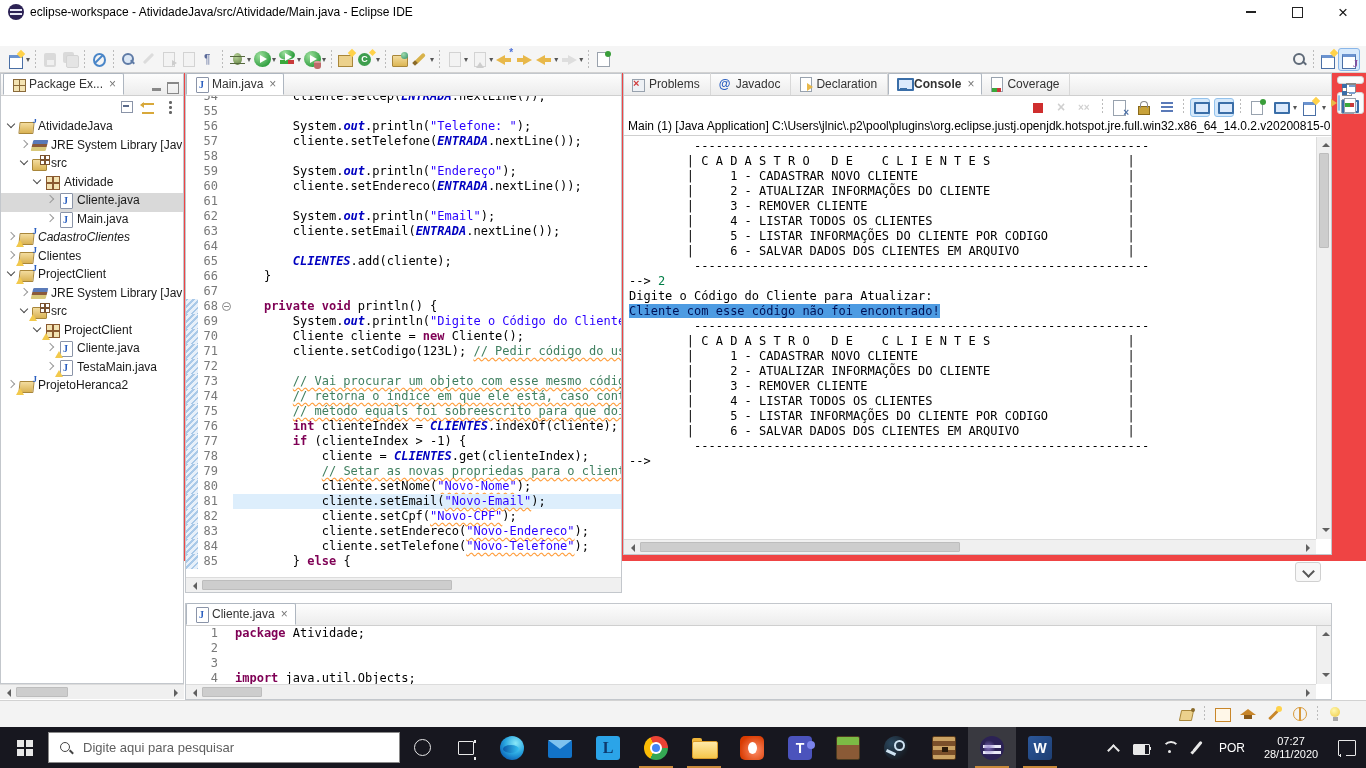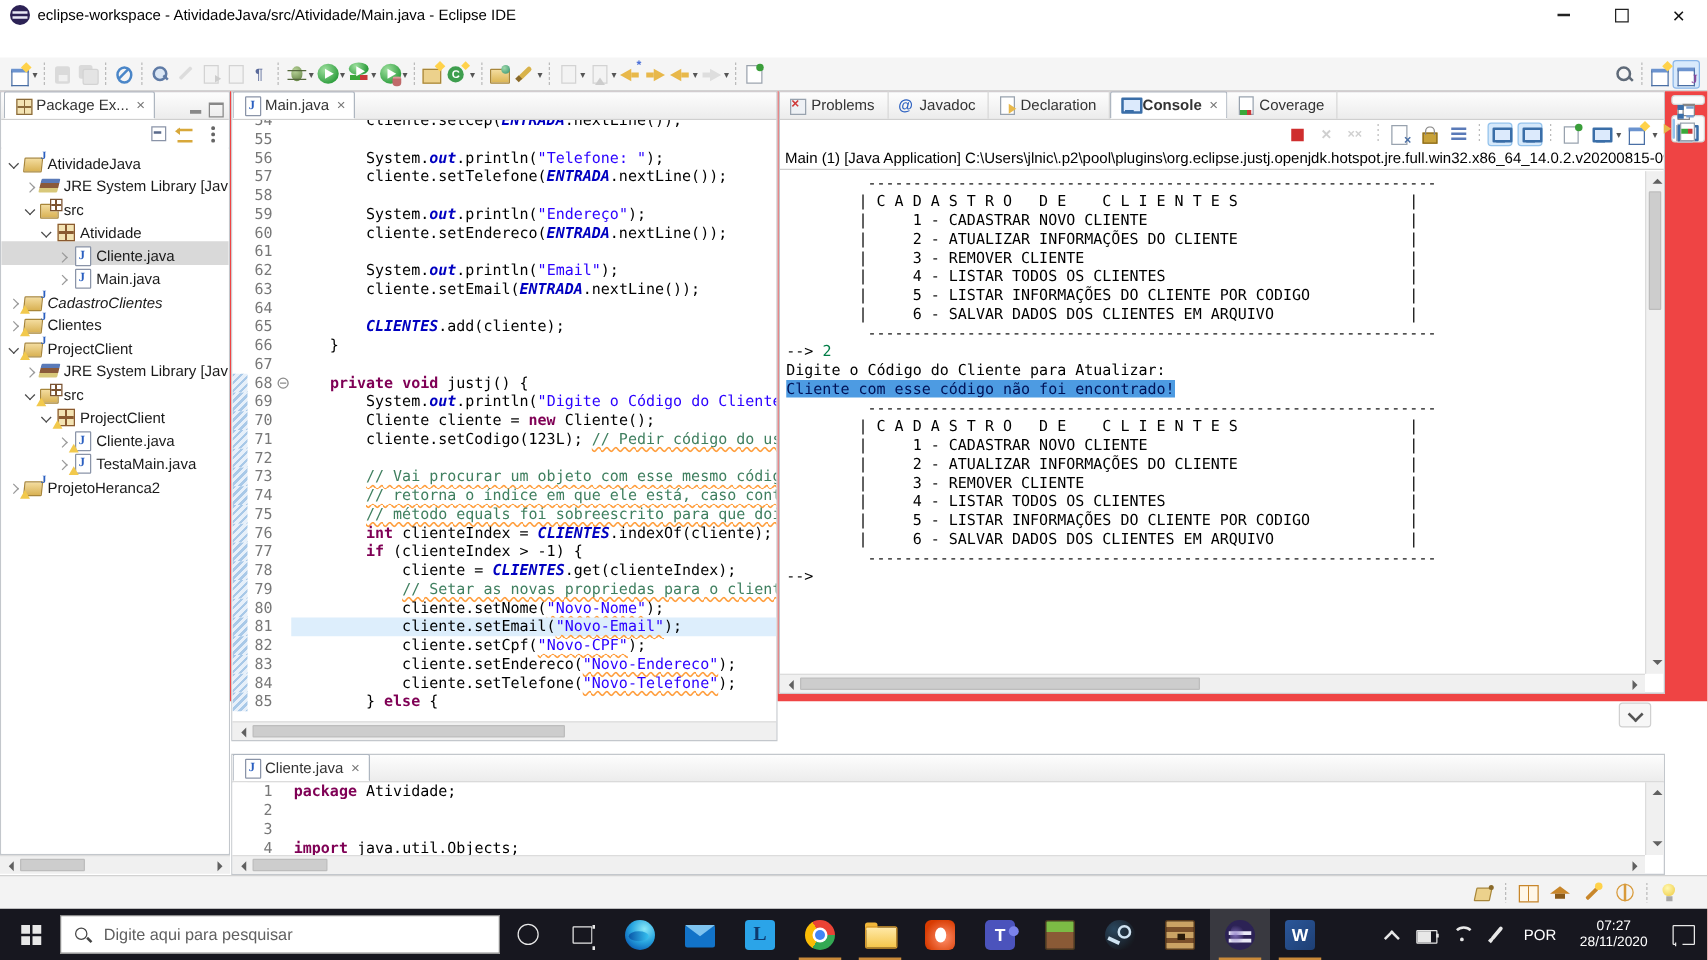"AtividadeJava" .trow { align-items: flex-end -> flex-start }
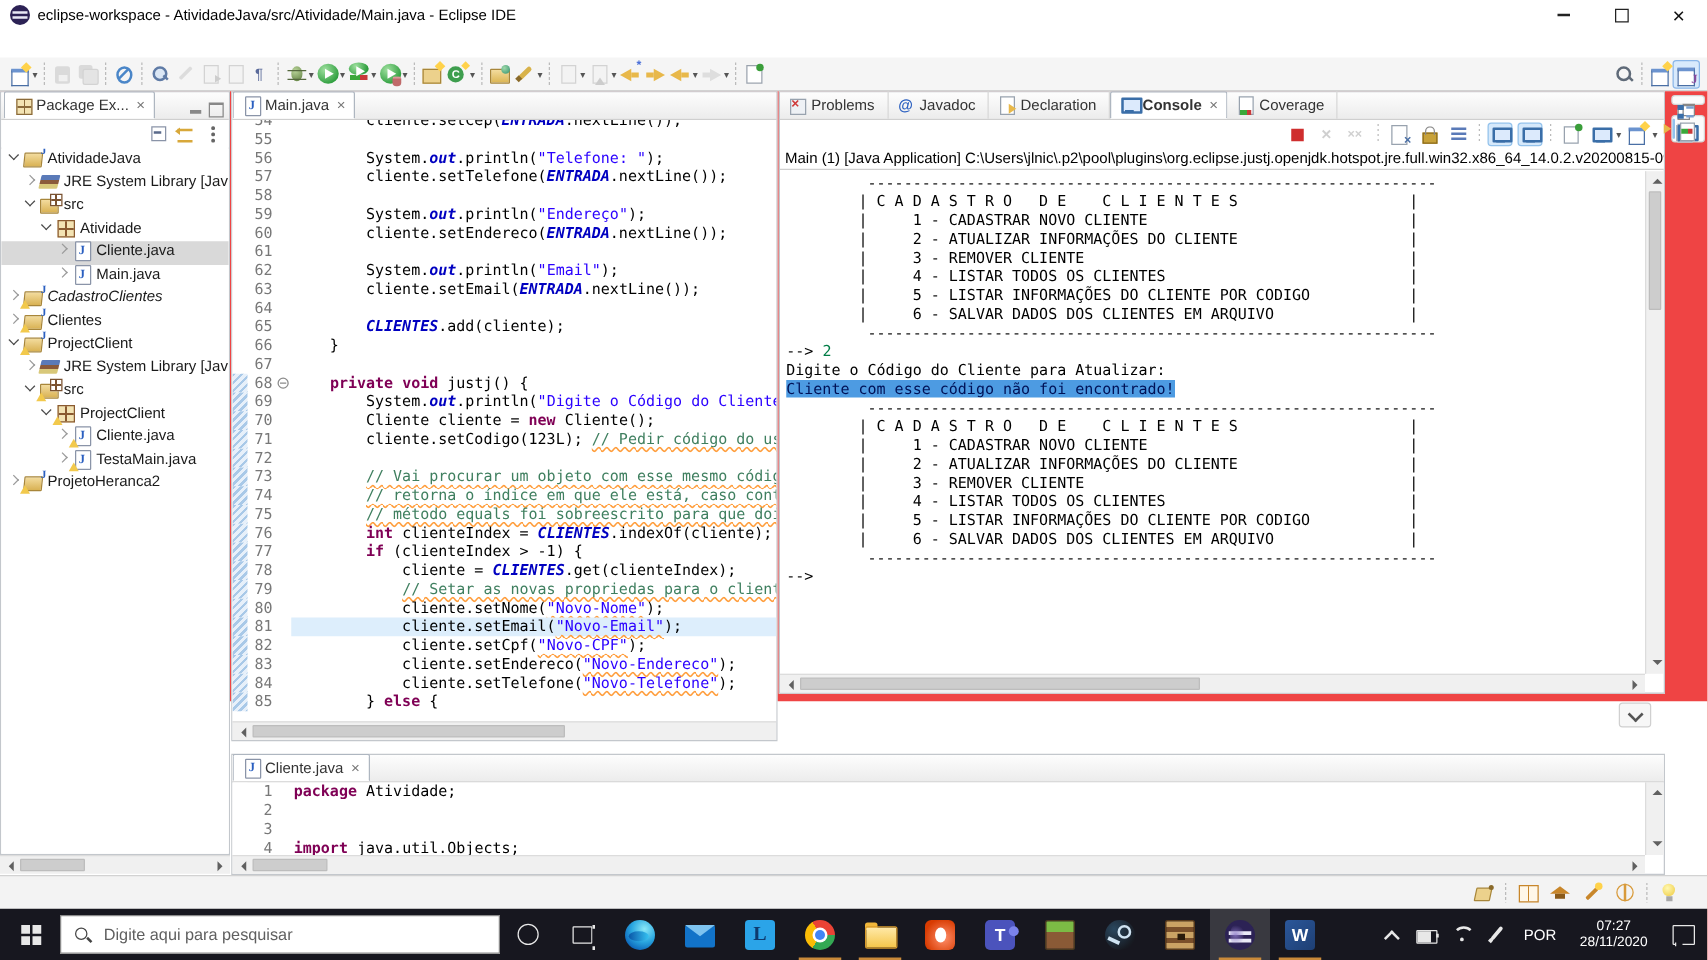"justj() {" span.sg-d { text: justj -> println }
